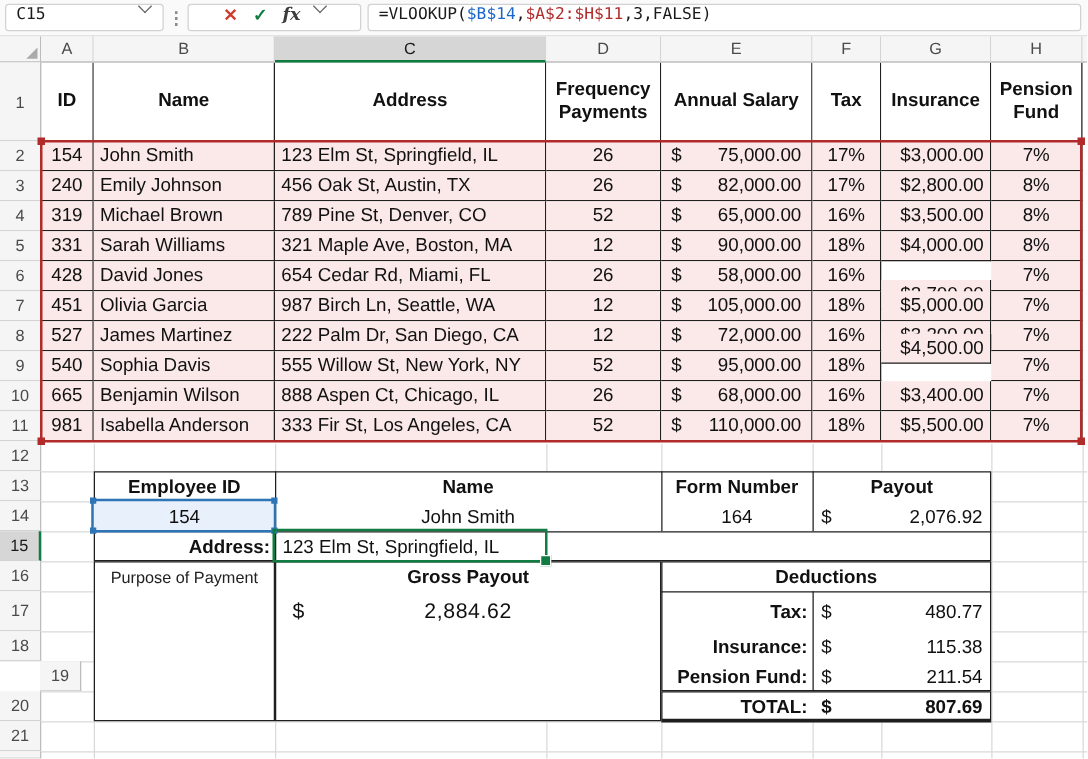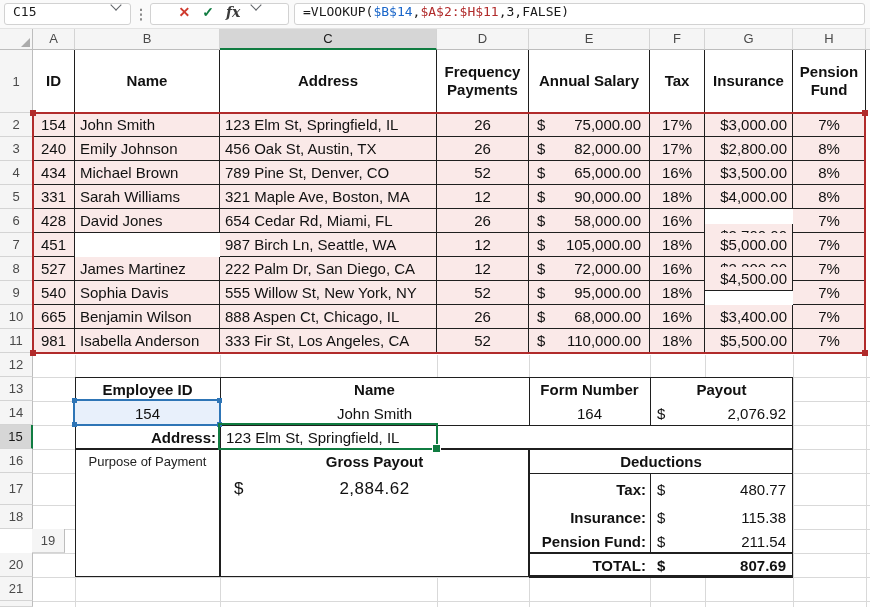"434" div.tcell { text: 434 -> 319 }
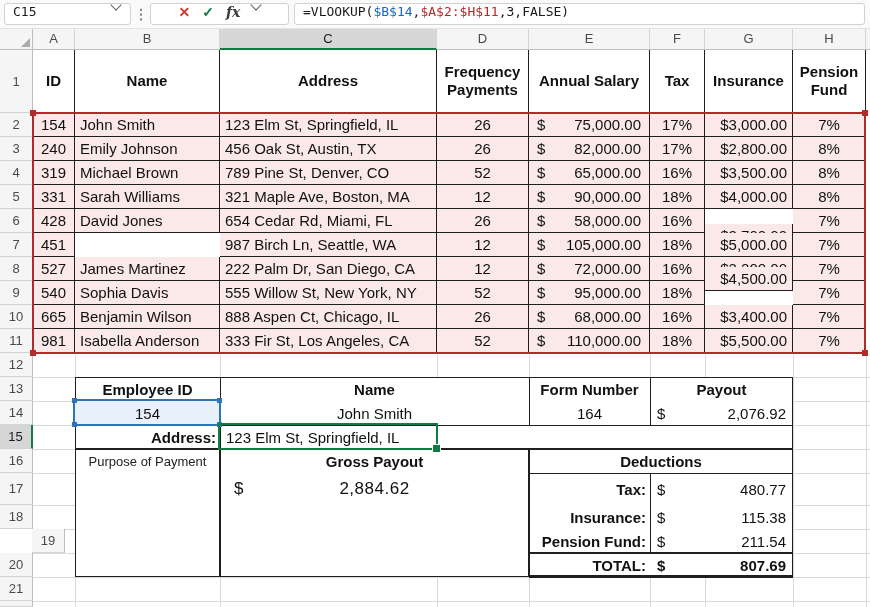"Olivia Garcia" div.tcell { html: none -> <div>Olivia Garcia</div> }
